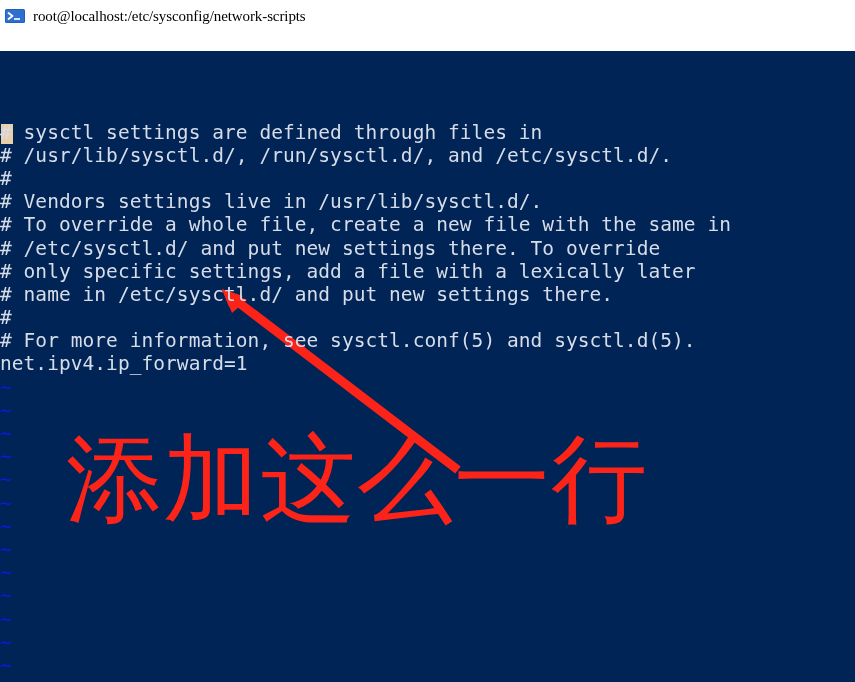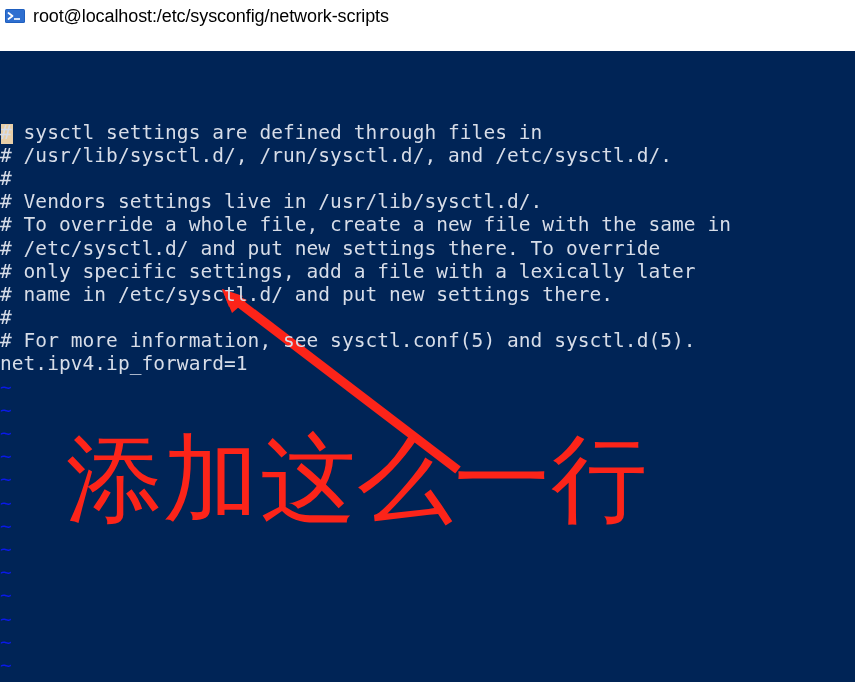"root@localhost:/etc/sysconfig/network-sc" #title-bar-text { font-family: Liberation Sans, sans-serif -> Liberation Serif, serif; font-size: 18px -> 15px }
